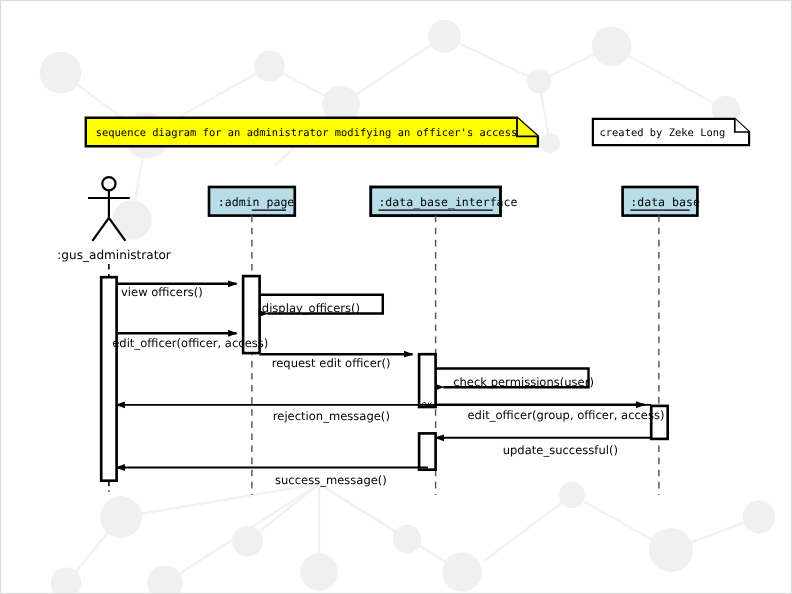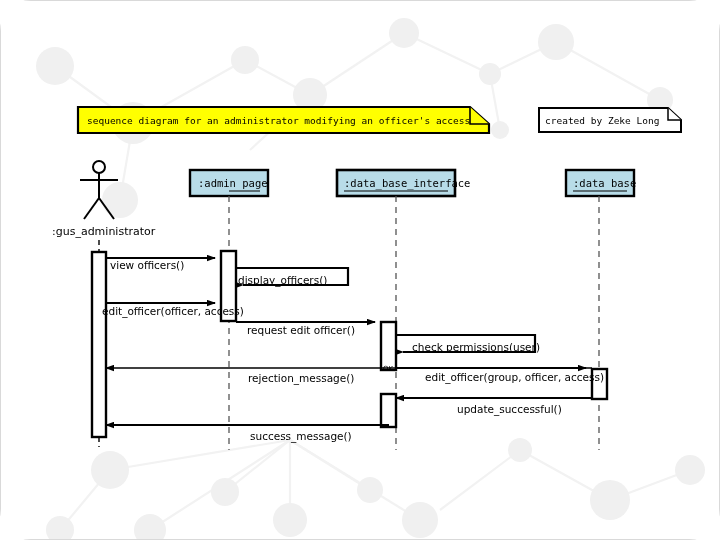"sequence diagram for an administrator" #slide { border-radius: 31px -> none }
